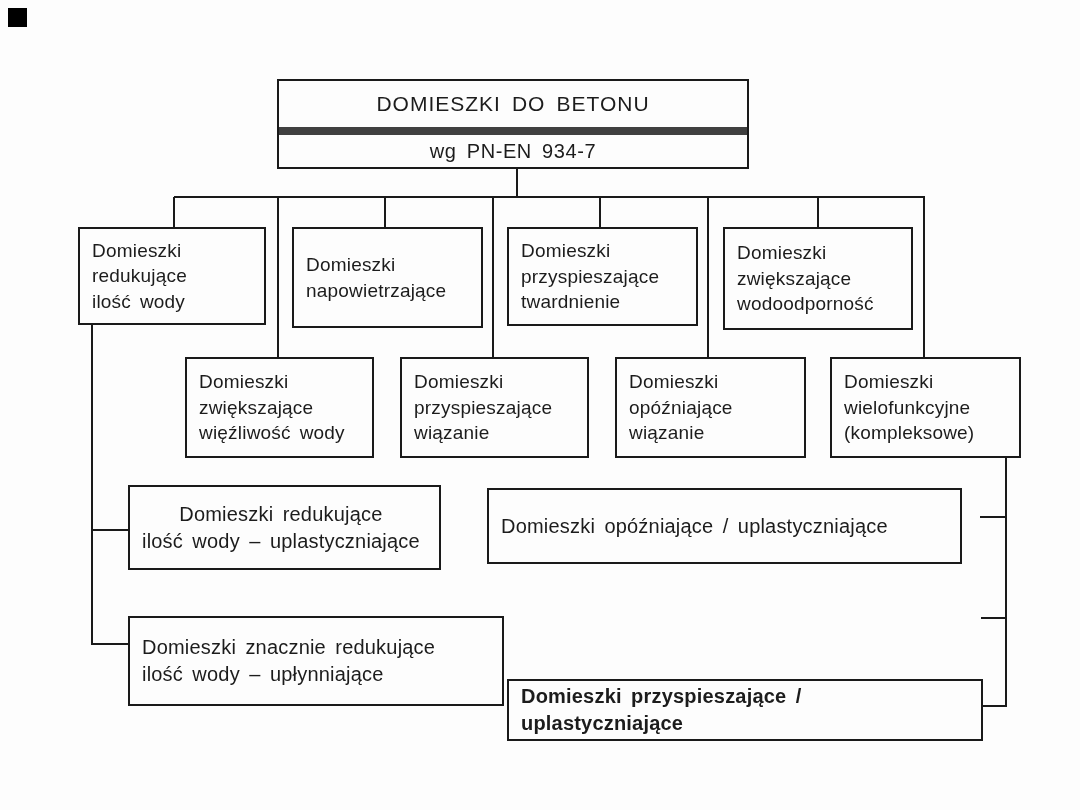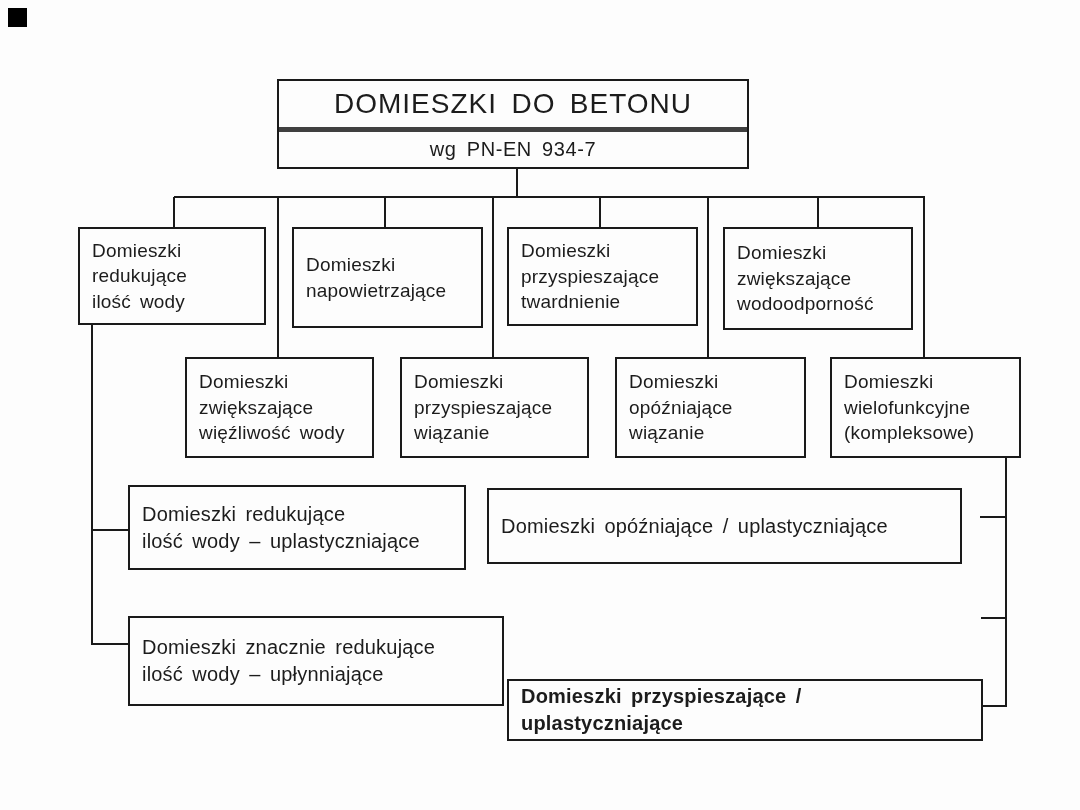"DOMIESZKI DO BETONU" .titlebox .cell.top { border-bottom: 5px solid #404040 -> 8px solid #404040; font-size: 28px -> 21px }
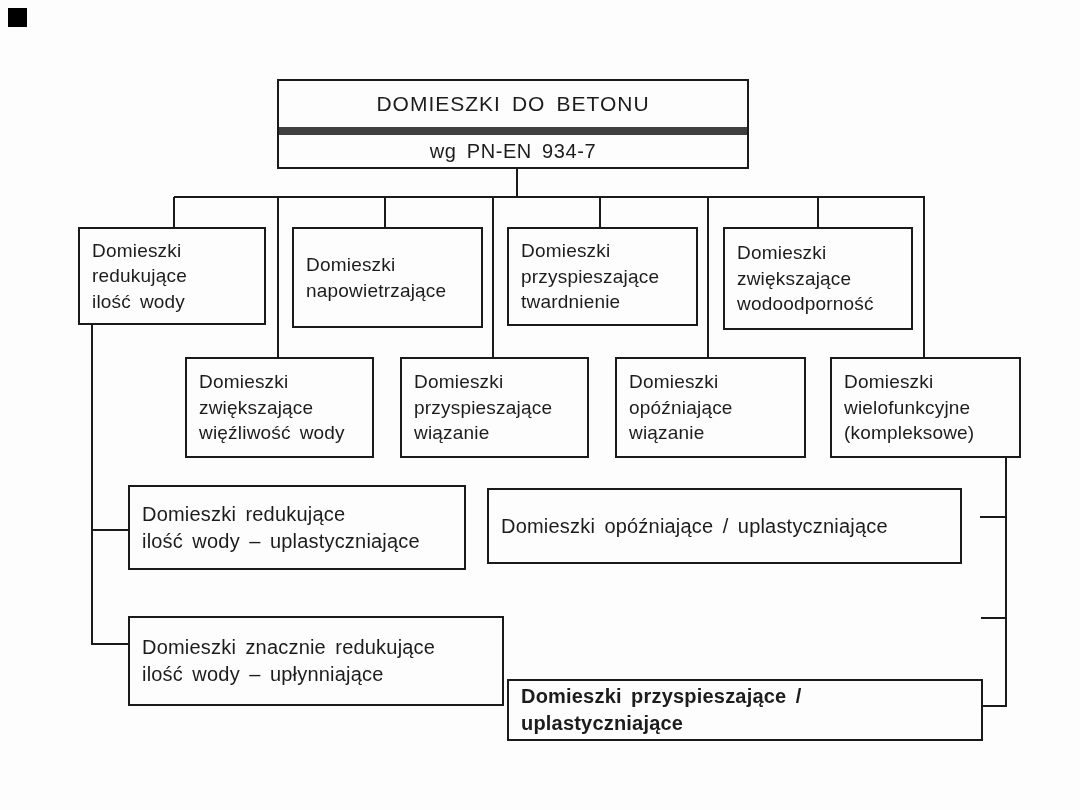"Domieszki redukujące" div.node { text-align: none -> center; width: 338px -> 313px }
